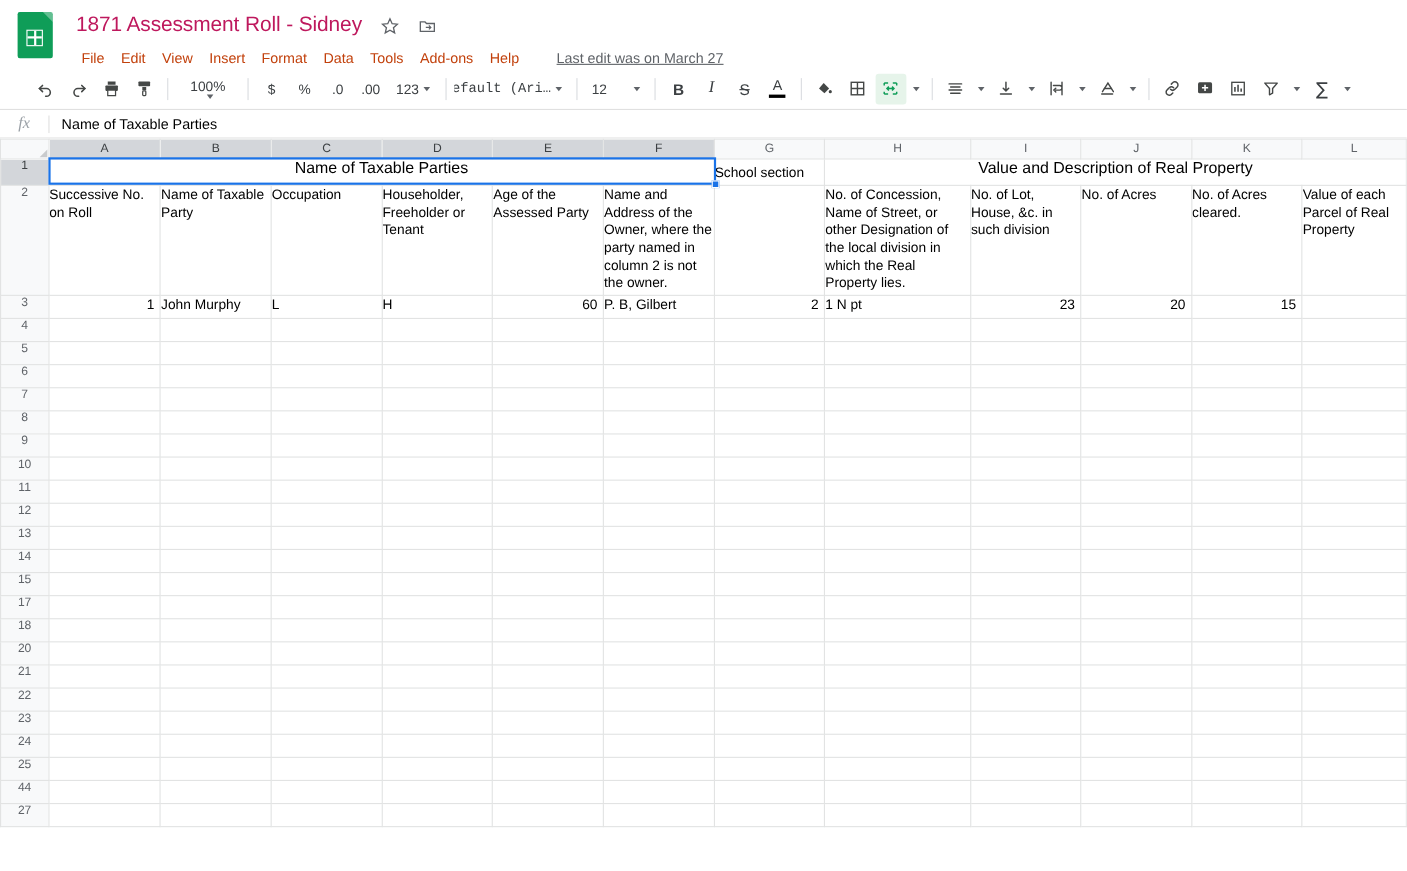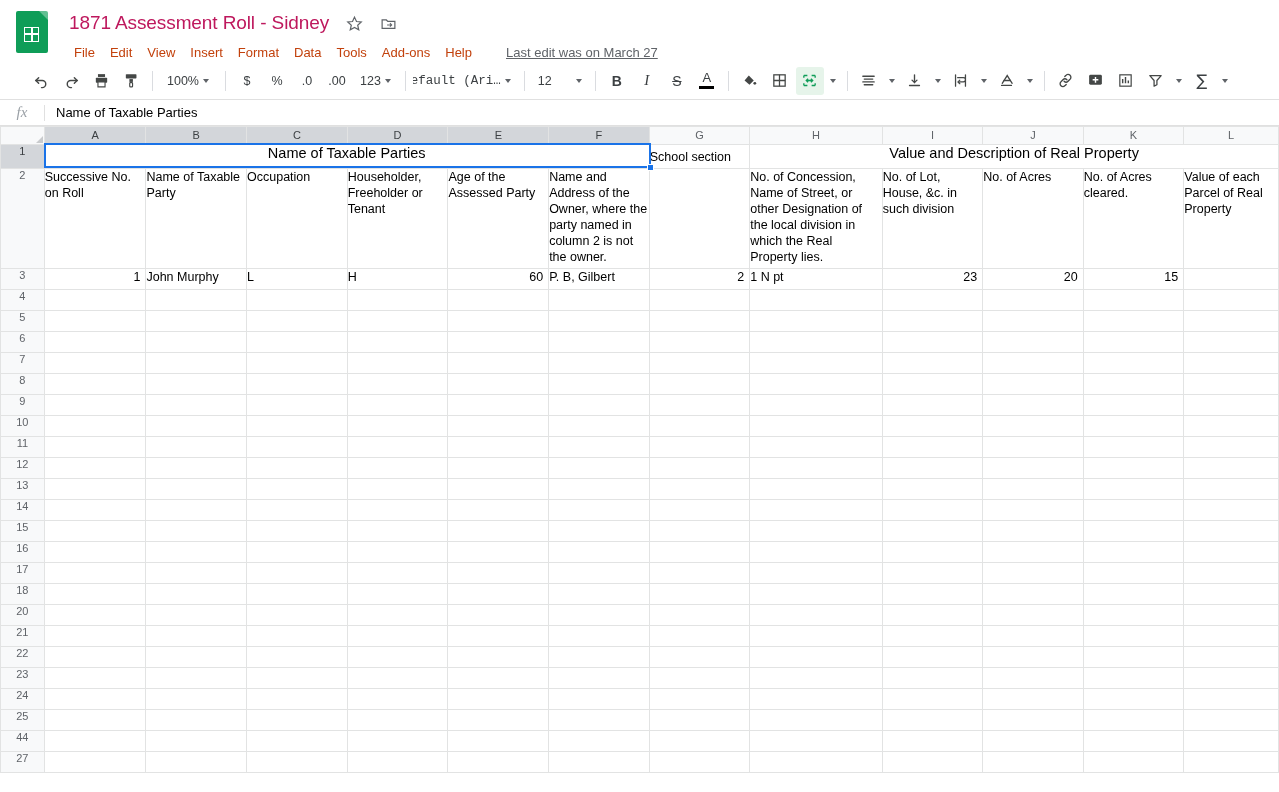"100%" .zoom-box { flex-direction: none -> column; justify-content: flex-start -> center }
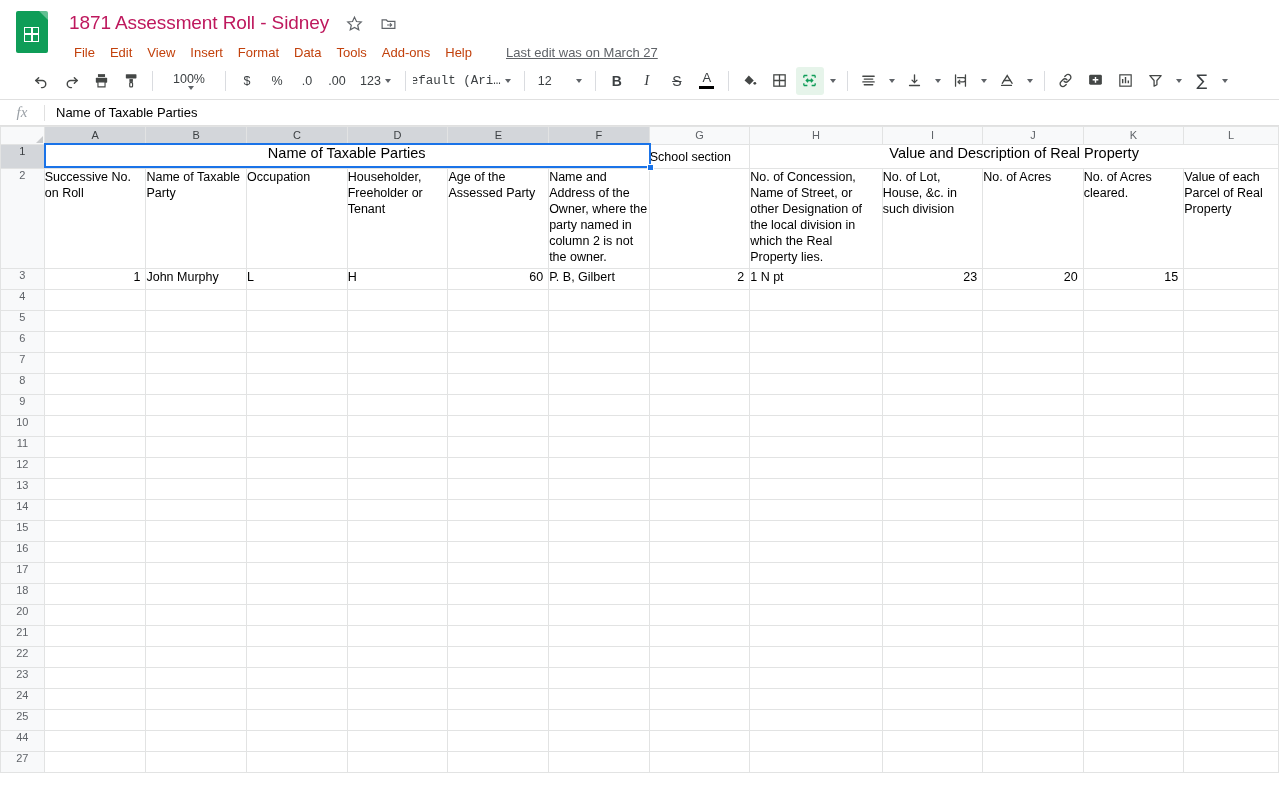"16" tr { html: <tr> <td>16</td> <td></td> <td></td> <td></td> <td></td> <td></td> <td></td> <td></td> <td></td> <td></td> <td></td> <td></td> <td></td> </tr> -> none }
